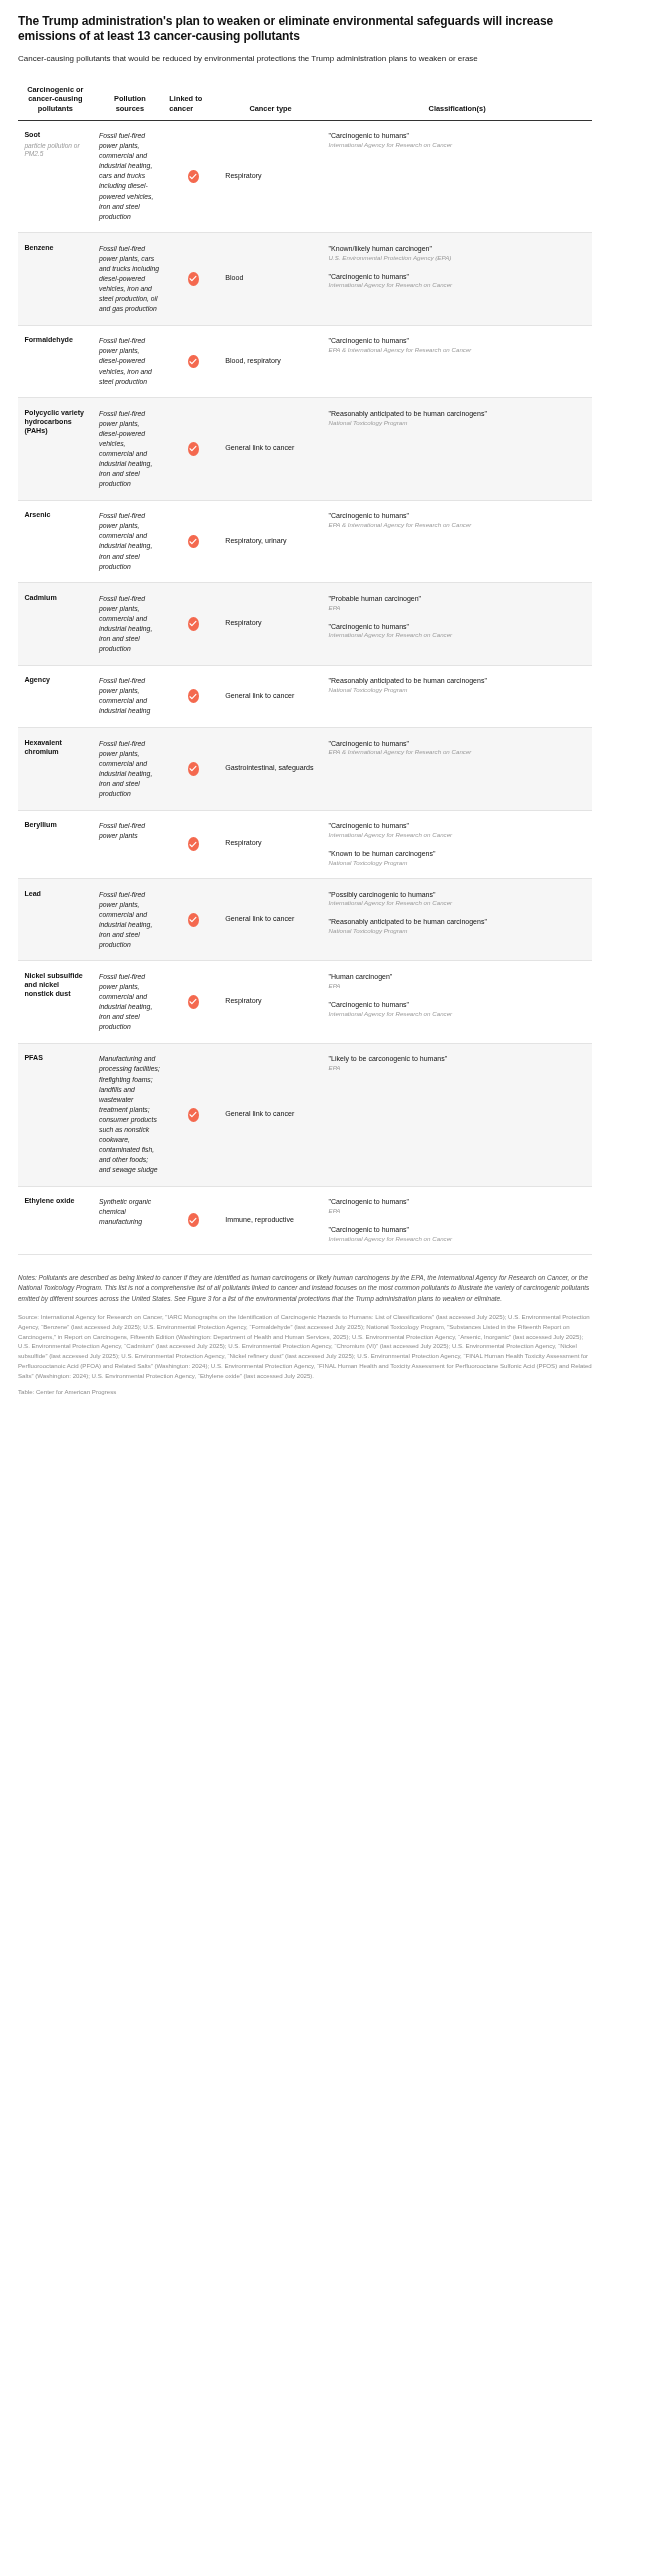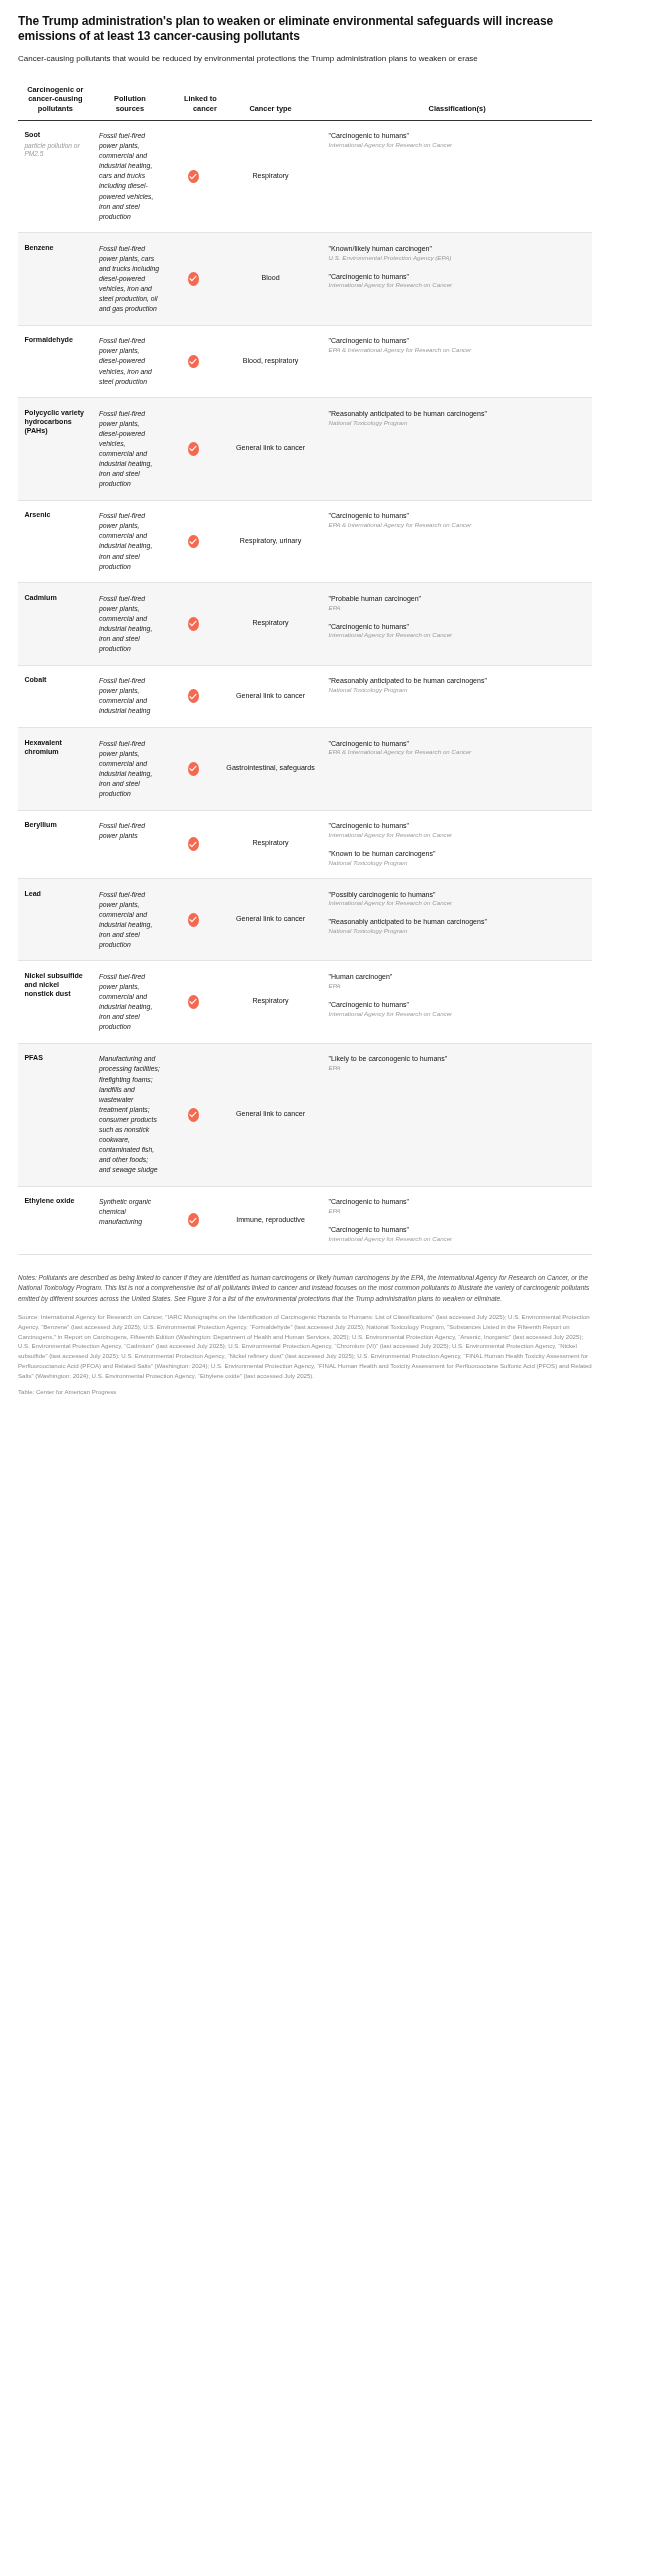"Linked to cancer" thead th.col-linked { text-align: right -> left }
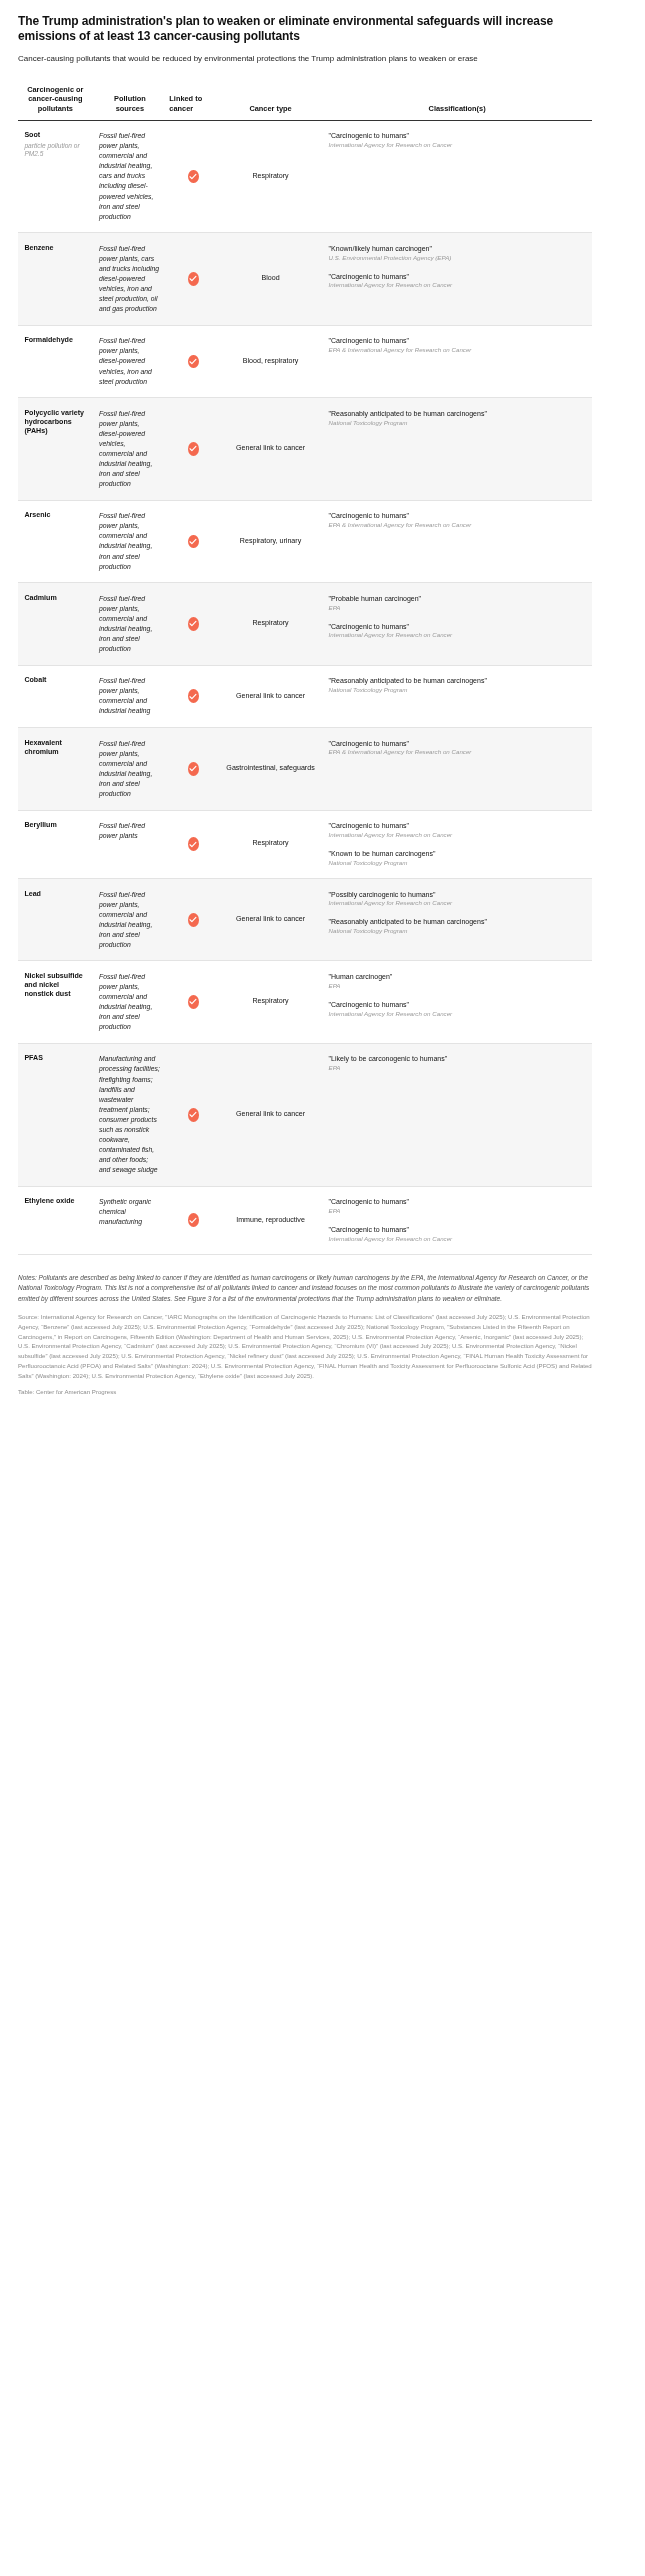"Respiratory" td.cell-type { text-align: center -> none }
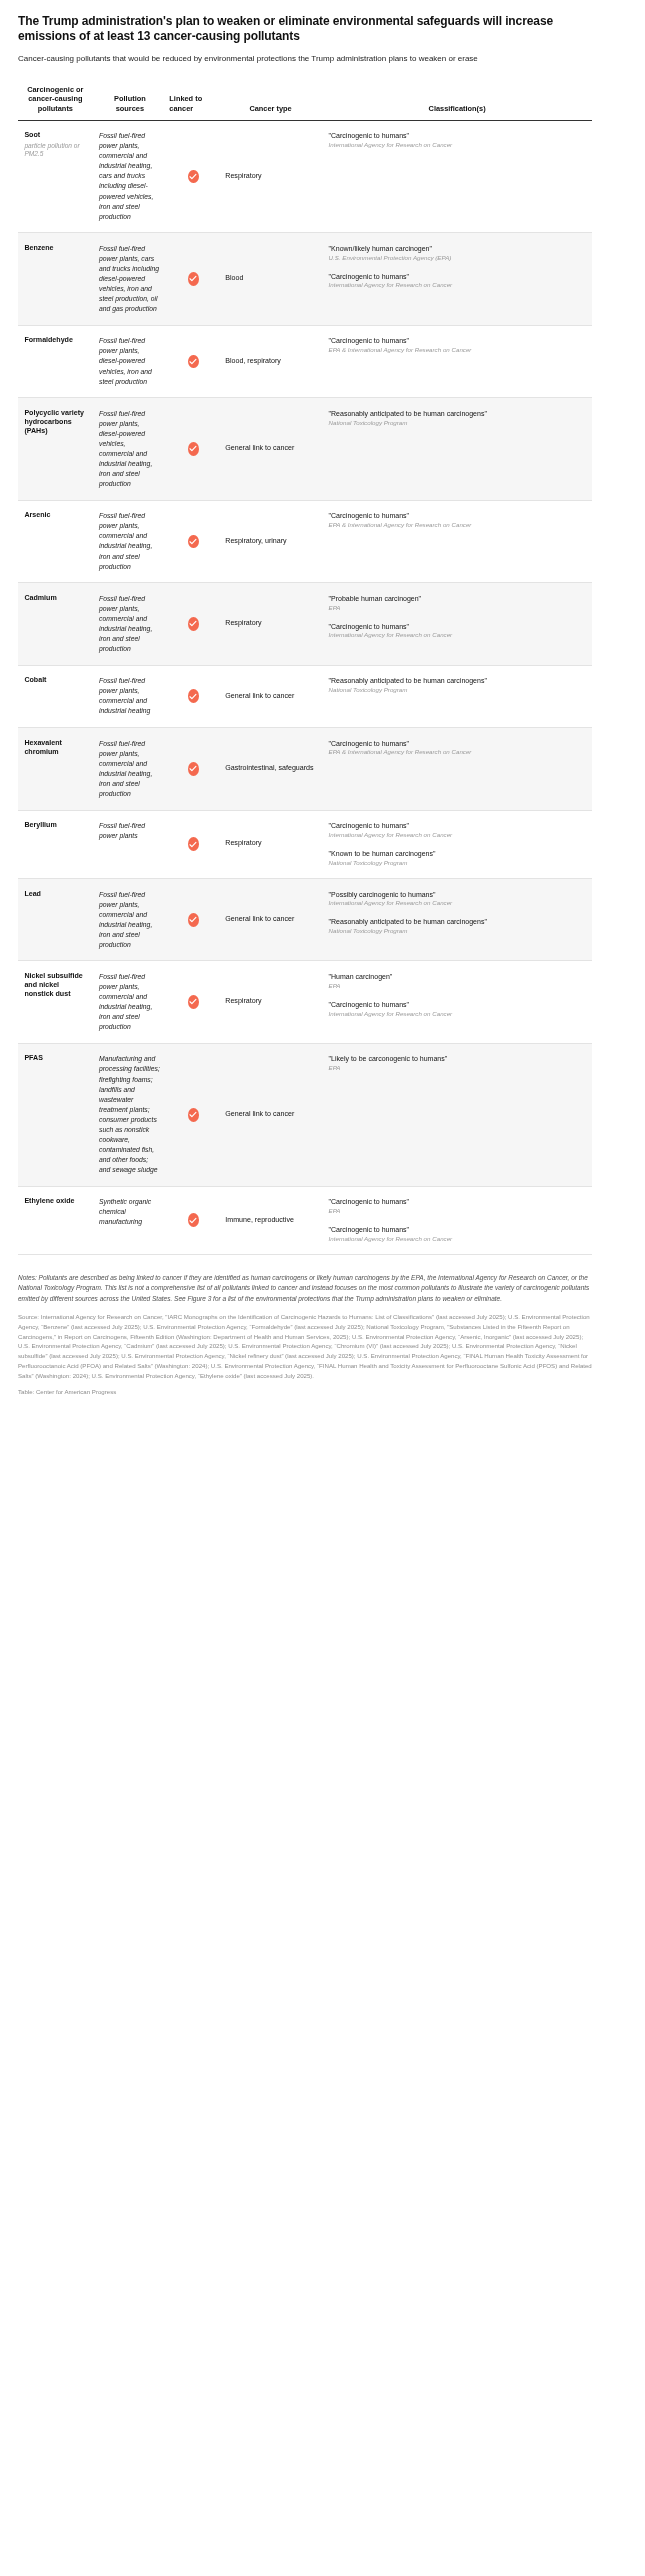"Cobalt" span { text: Cobalt -> Agency }
